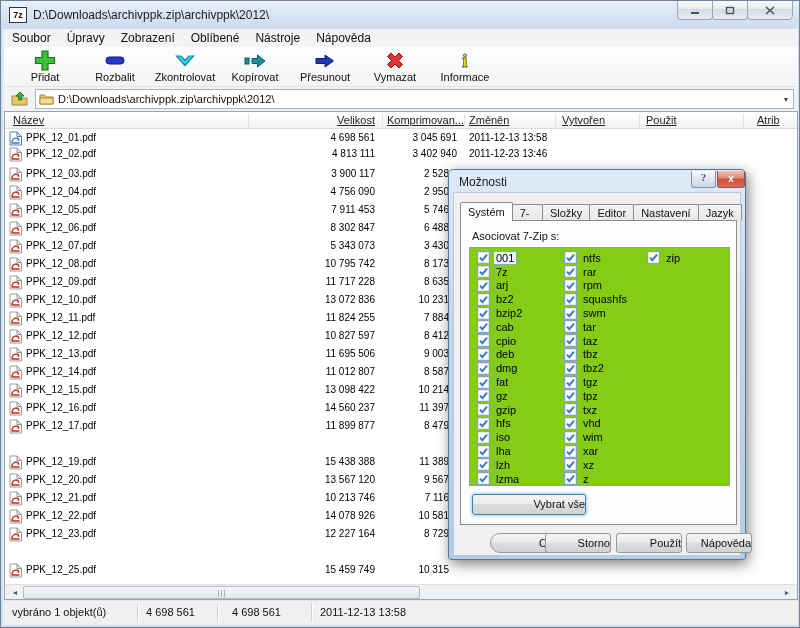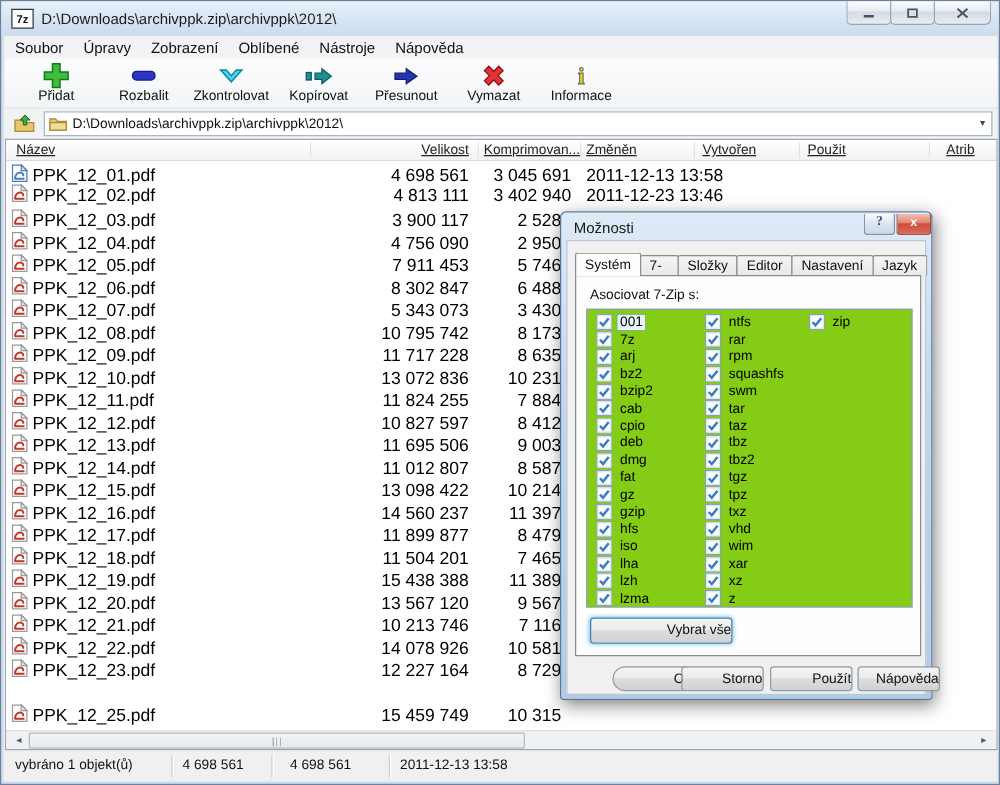"PPK_12_01.pdf" .frow { font-size: 14px -> 10px }
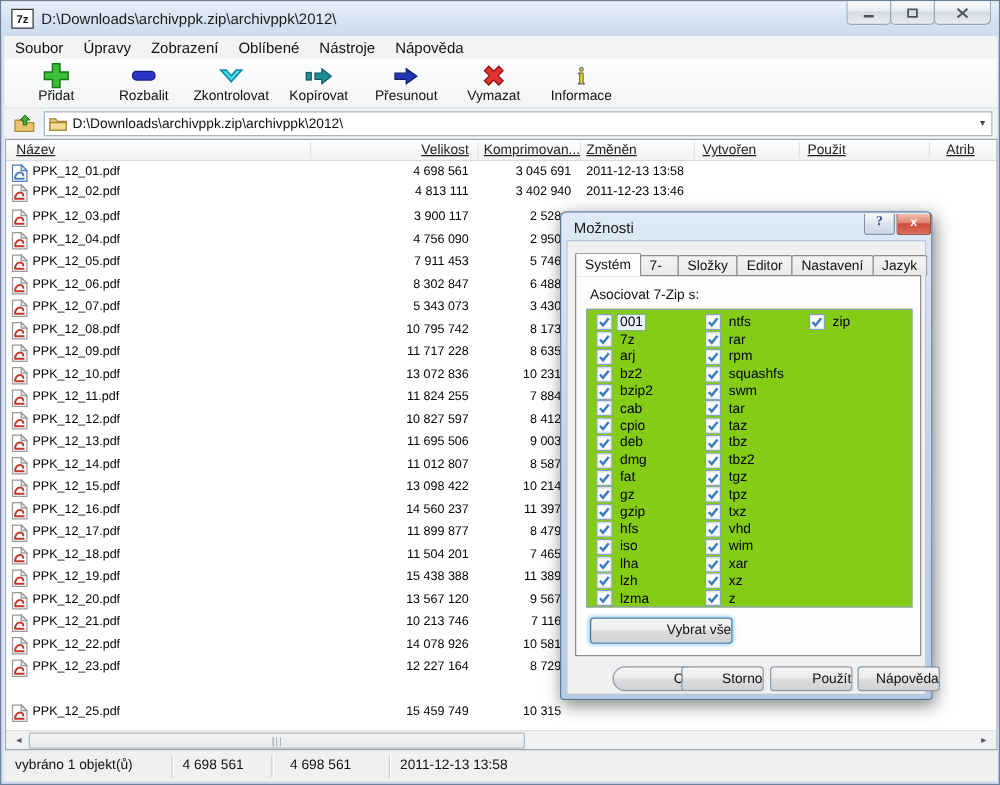"PPK_12_18.pdf" div.frow { html: <div> <span><svg> <path></path> <path></path> <path></path> <rect></rect> </svg></span> <span>PPK_12_18.pdf</span> <span>11 504 201</span> <span>7 465</span> </div> -> none }
